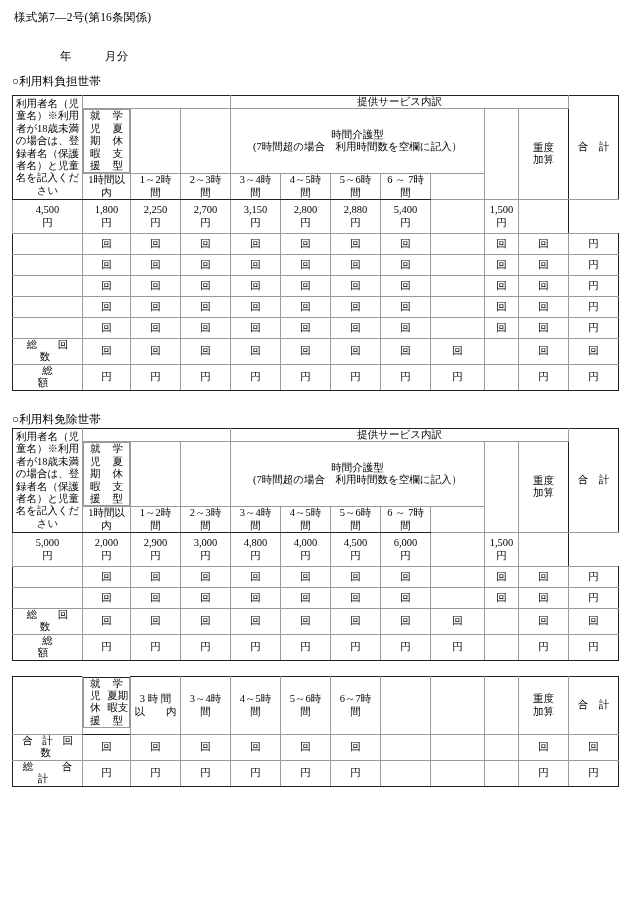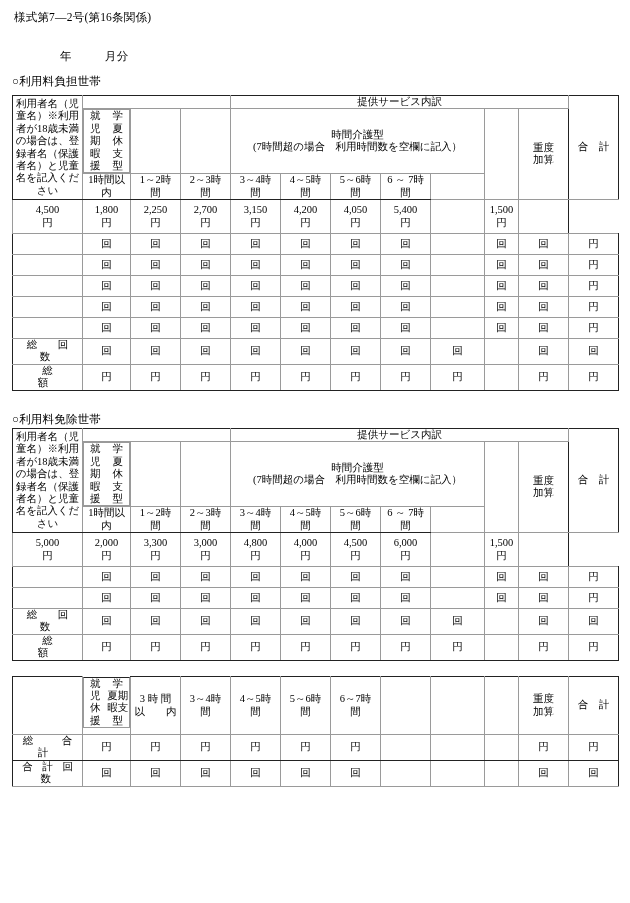"4,200" span.v { text: 4,200 -> 2,800 }
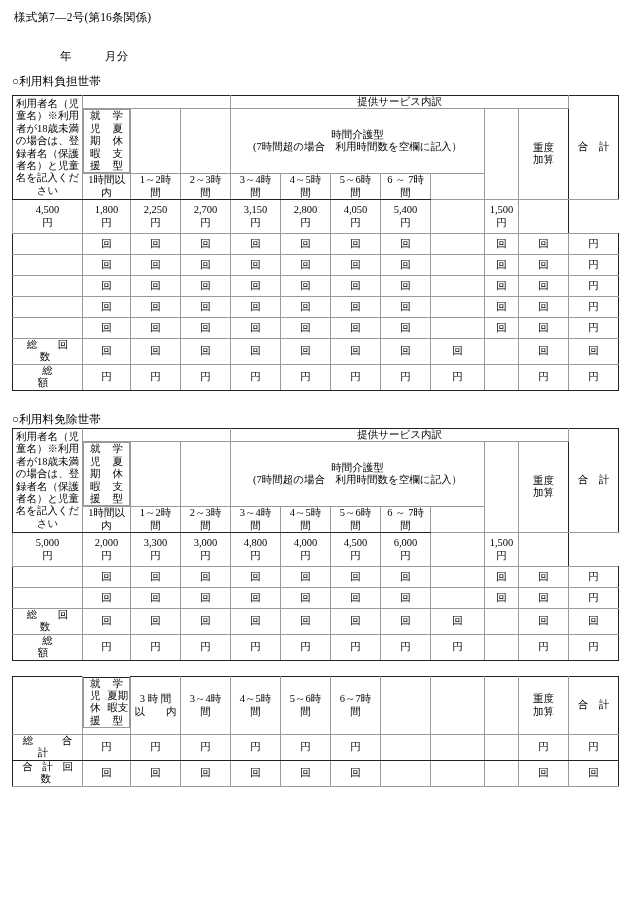"4,050" span.v { text: 4,050 -> 2,880 }
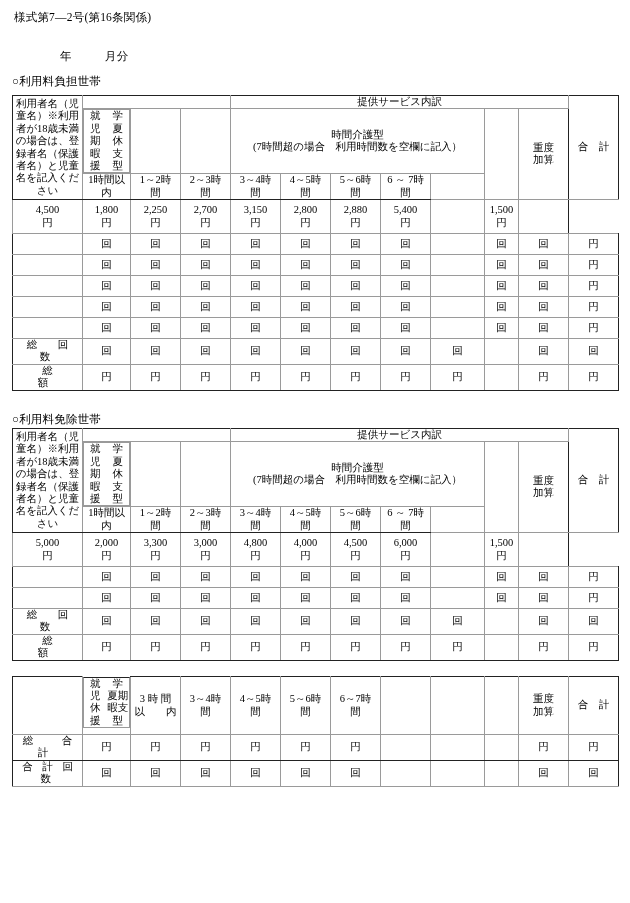"3,300" span.v { text: 3,300 -> 2,900 }
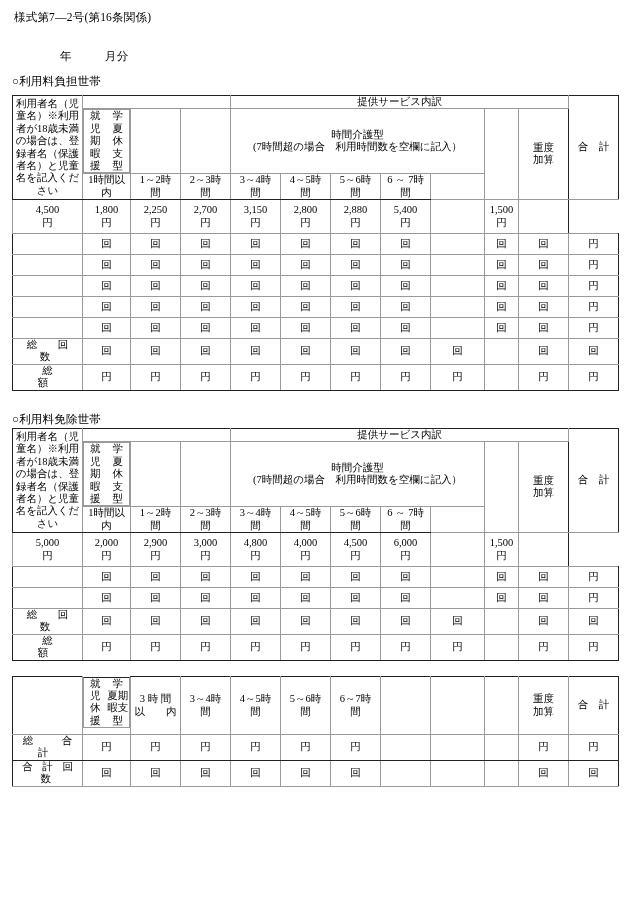"総 合 計" tr { order: before "合 計 回 数" -> after "合 計 回 数" }
